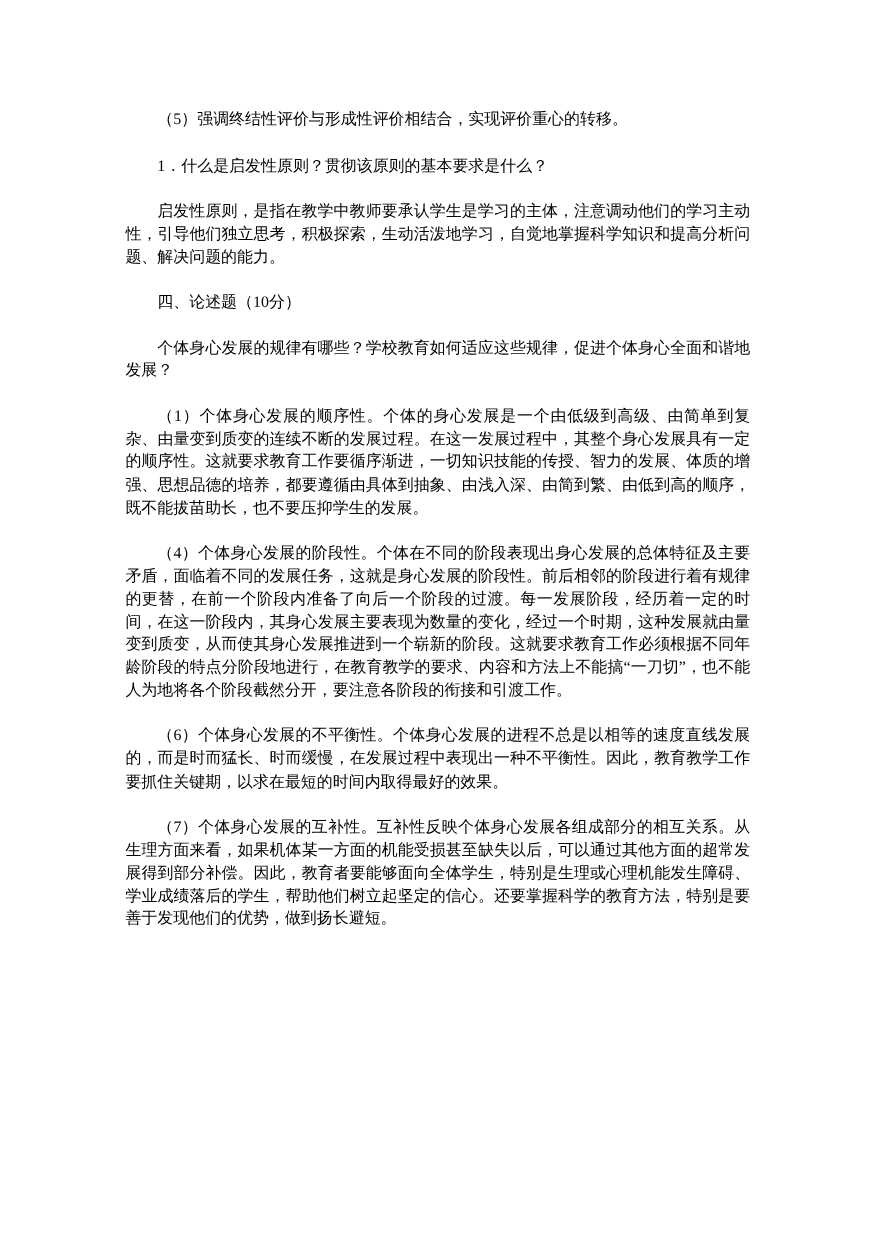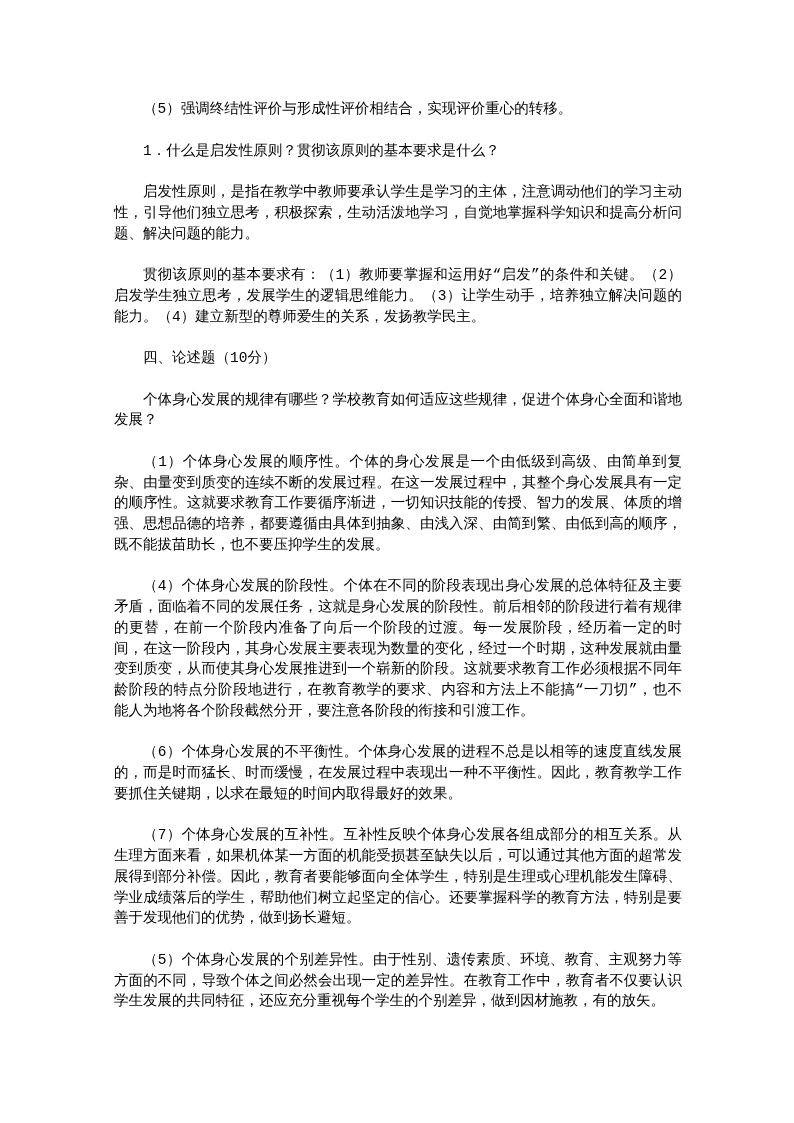"（5）强调终结性评价与形成性评价相结合，实现评价重心的转移。" .page { font-family: Liberation Mono, monospace -> Liberation Serif, serif }
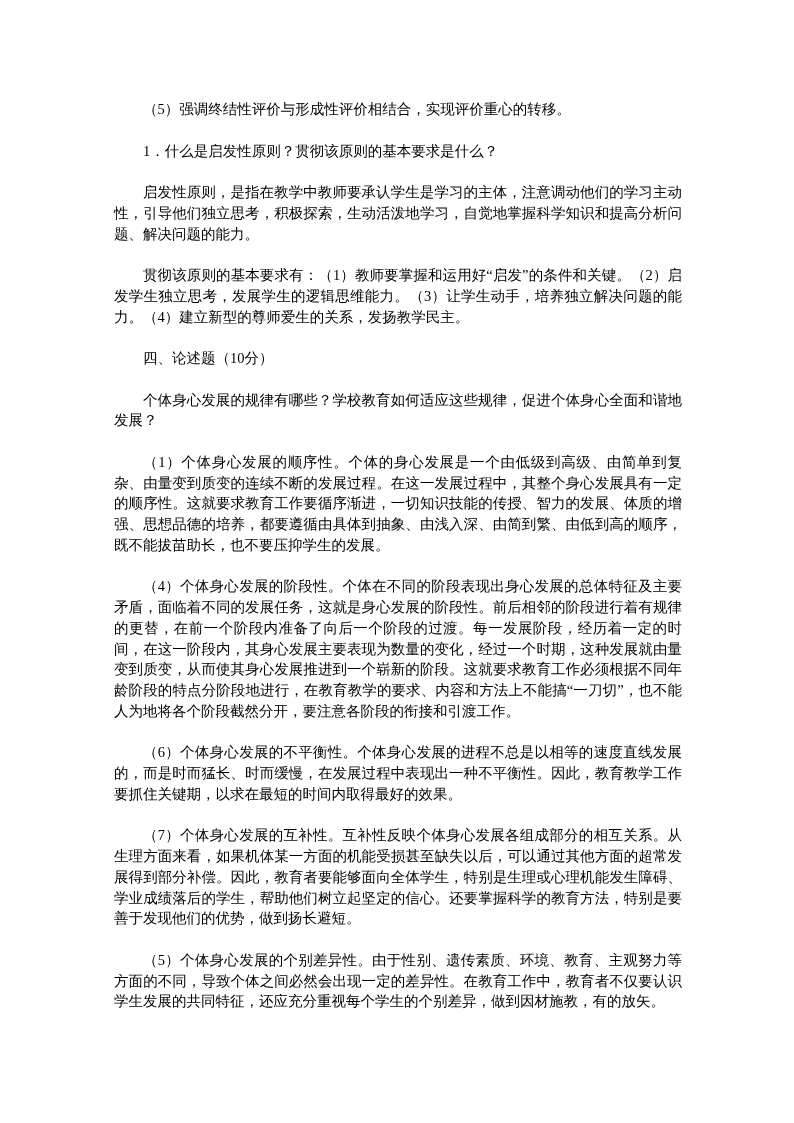"贯彻该原则的基本要求有：（1）教师要掌握和运用好“启发”的条件和关键。（2）启发" p { html: <p>贯彻该原则的基本要求有：（1）教师要掌握和运用好“启发”的条件和关键。（2）启发学生独立思考，发展学生的逻辑思维能力。（3）让学生动手，培养独立解决问题的能力。（4）建立新型的尊师爱生的关系，发扬教学民主。</p> -> none }
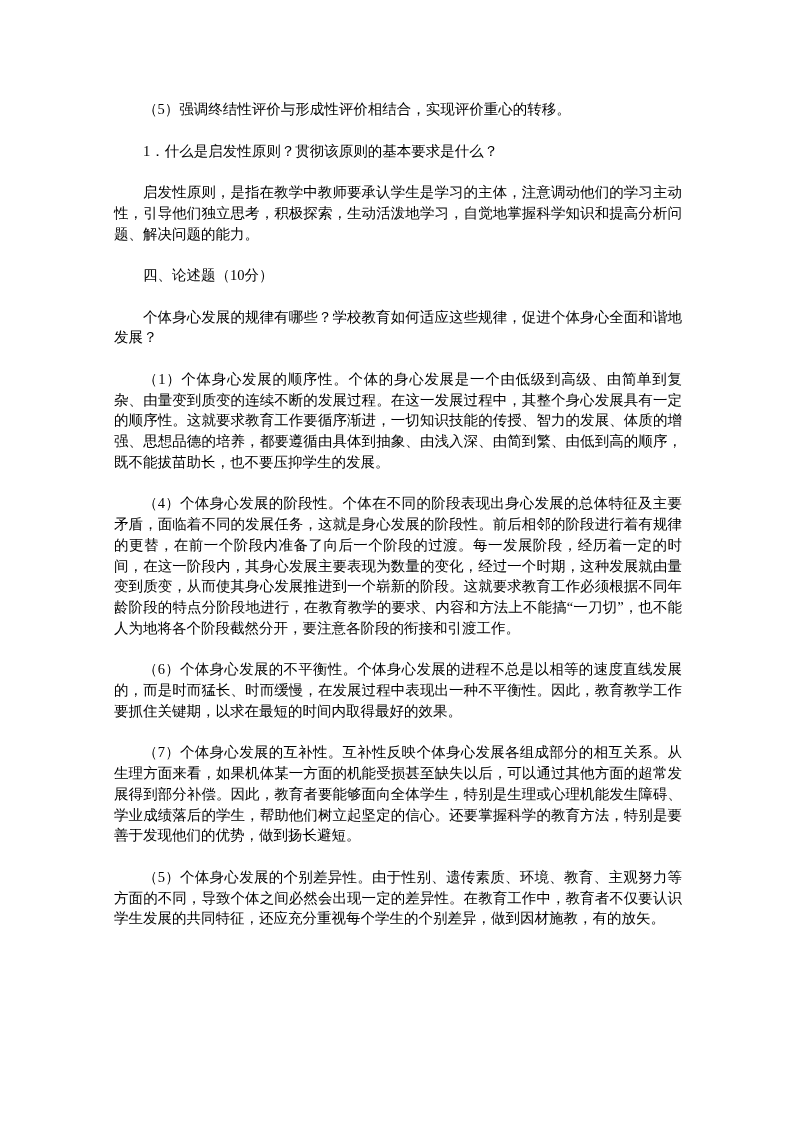"（5）个体身心发展的个别差异性。由于性别、遗传素质、环境、教育、主观努力等方面的" p { html: <p>（5）个体身心发展的个别差异性。由于性别、遗传素质、环境、教育、主观努力等方面的不同，导致个体之间必然会出现一定的差异性。在教育工作中，教育者不仅要认识学生发展的共同特征，还应充分重视每个学生的个别差异，做到因材施教，有的放矢。</p> -> none }
